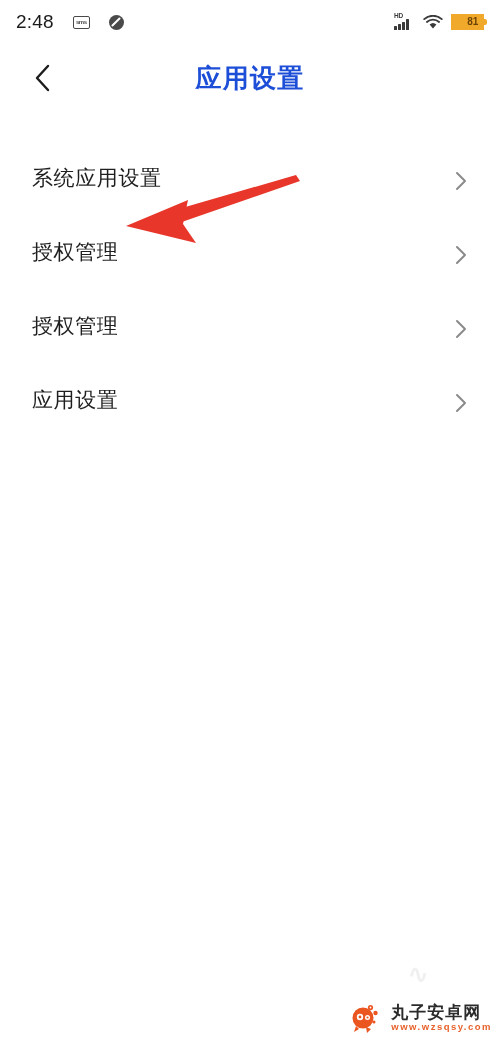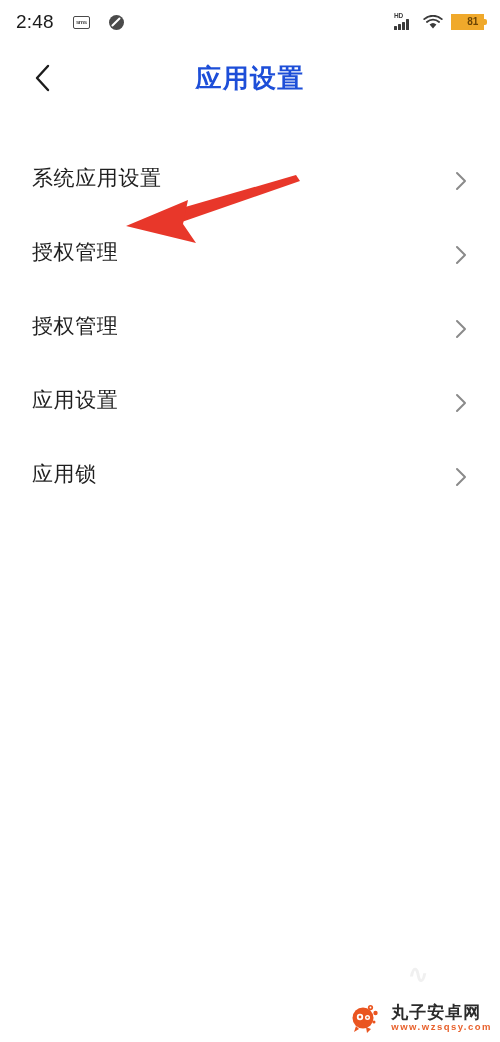"应用锁" div.row { html: <div> <span>应用锁</span> <span> <svg> <path></path> </svg> </span> </div> -> none }
